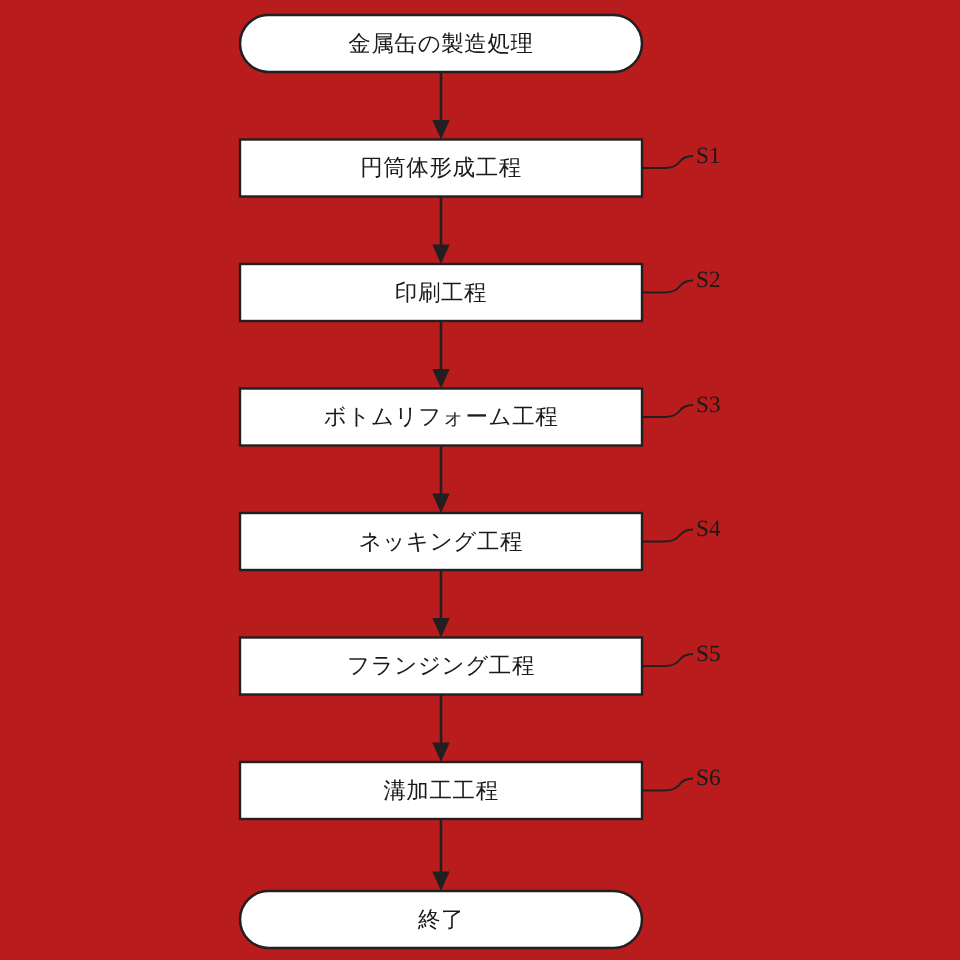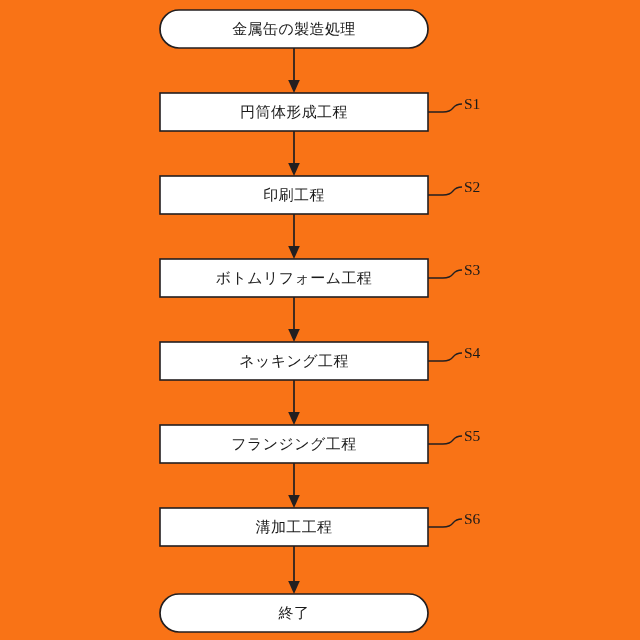"金属缶の製造処理" #page { background: #f97316 -> #b91c1c }
